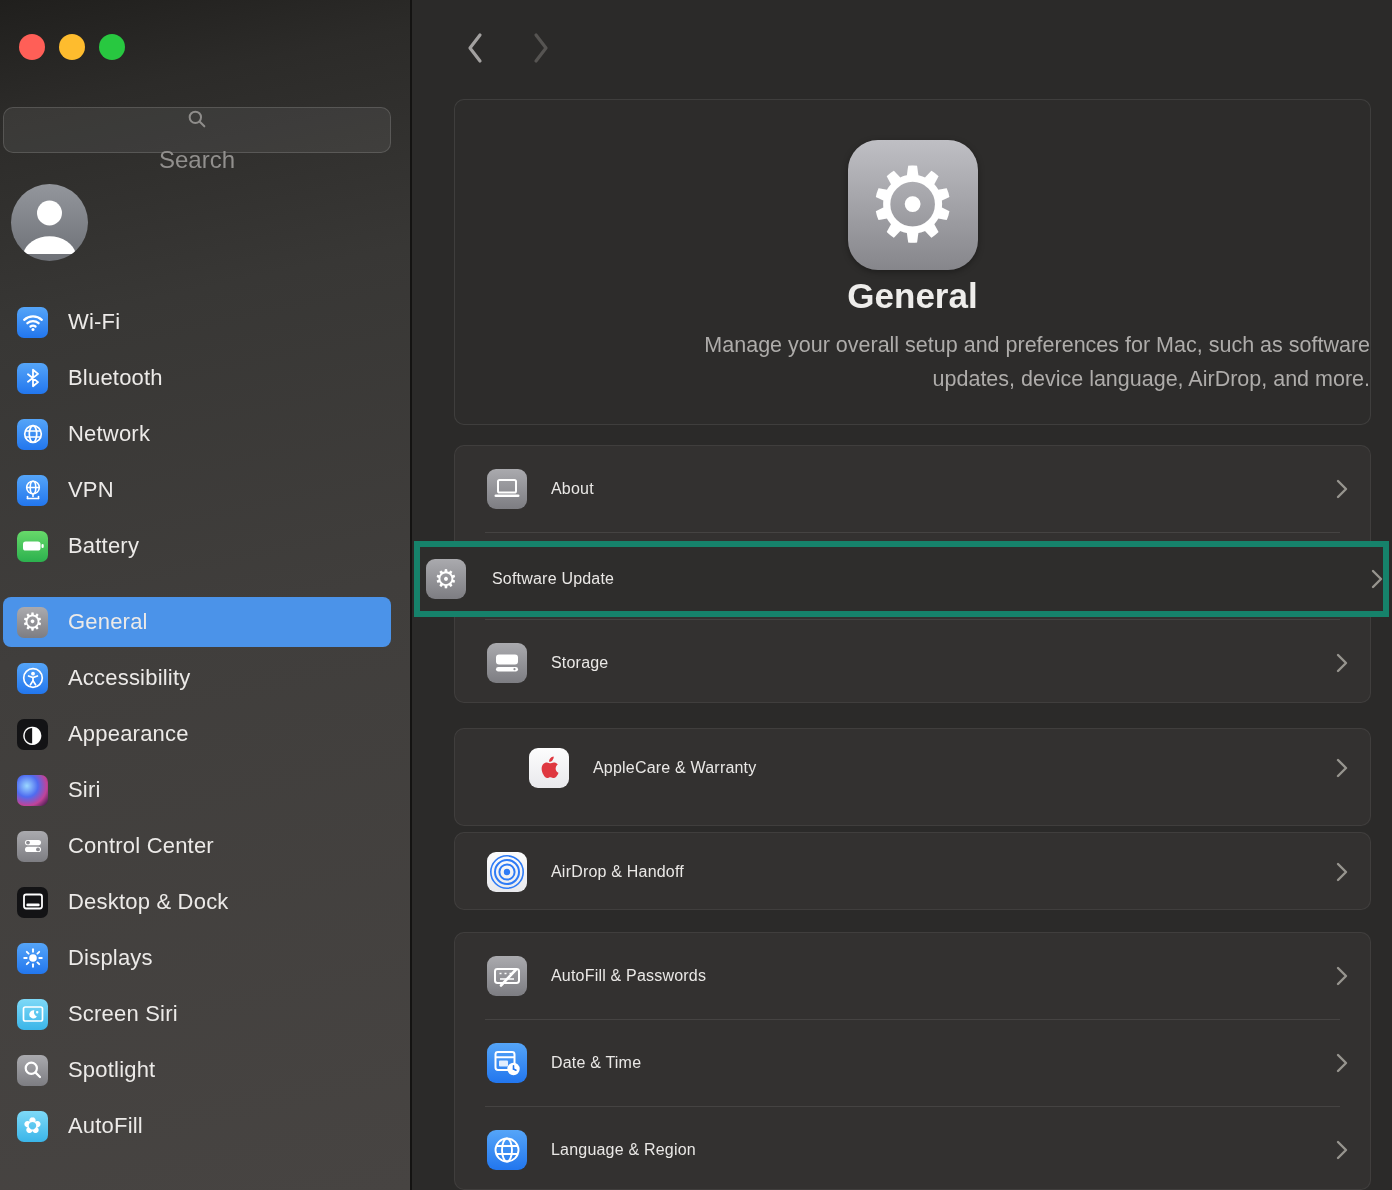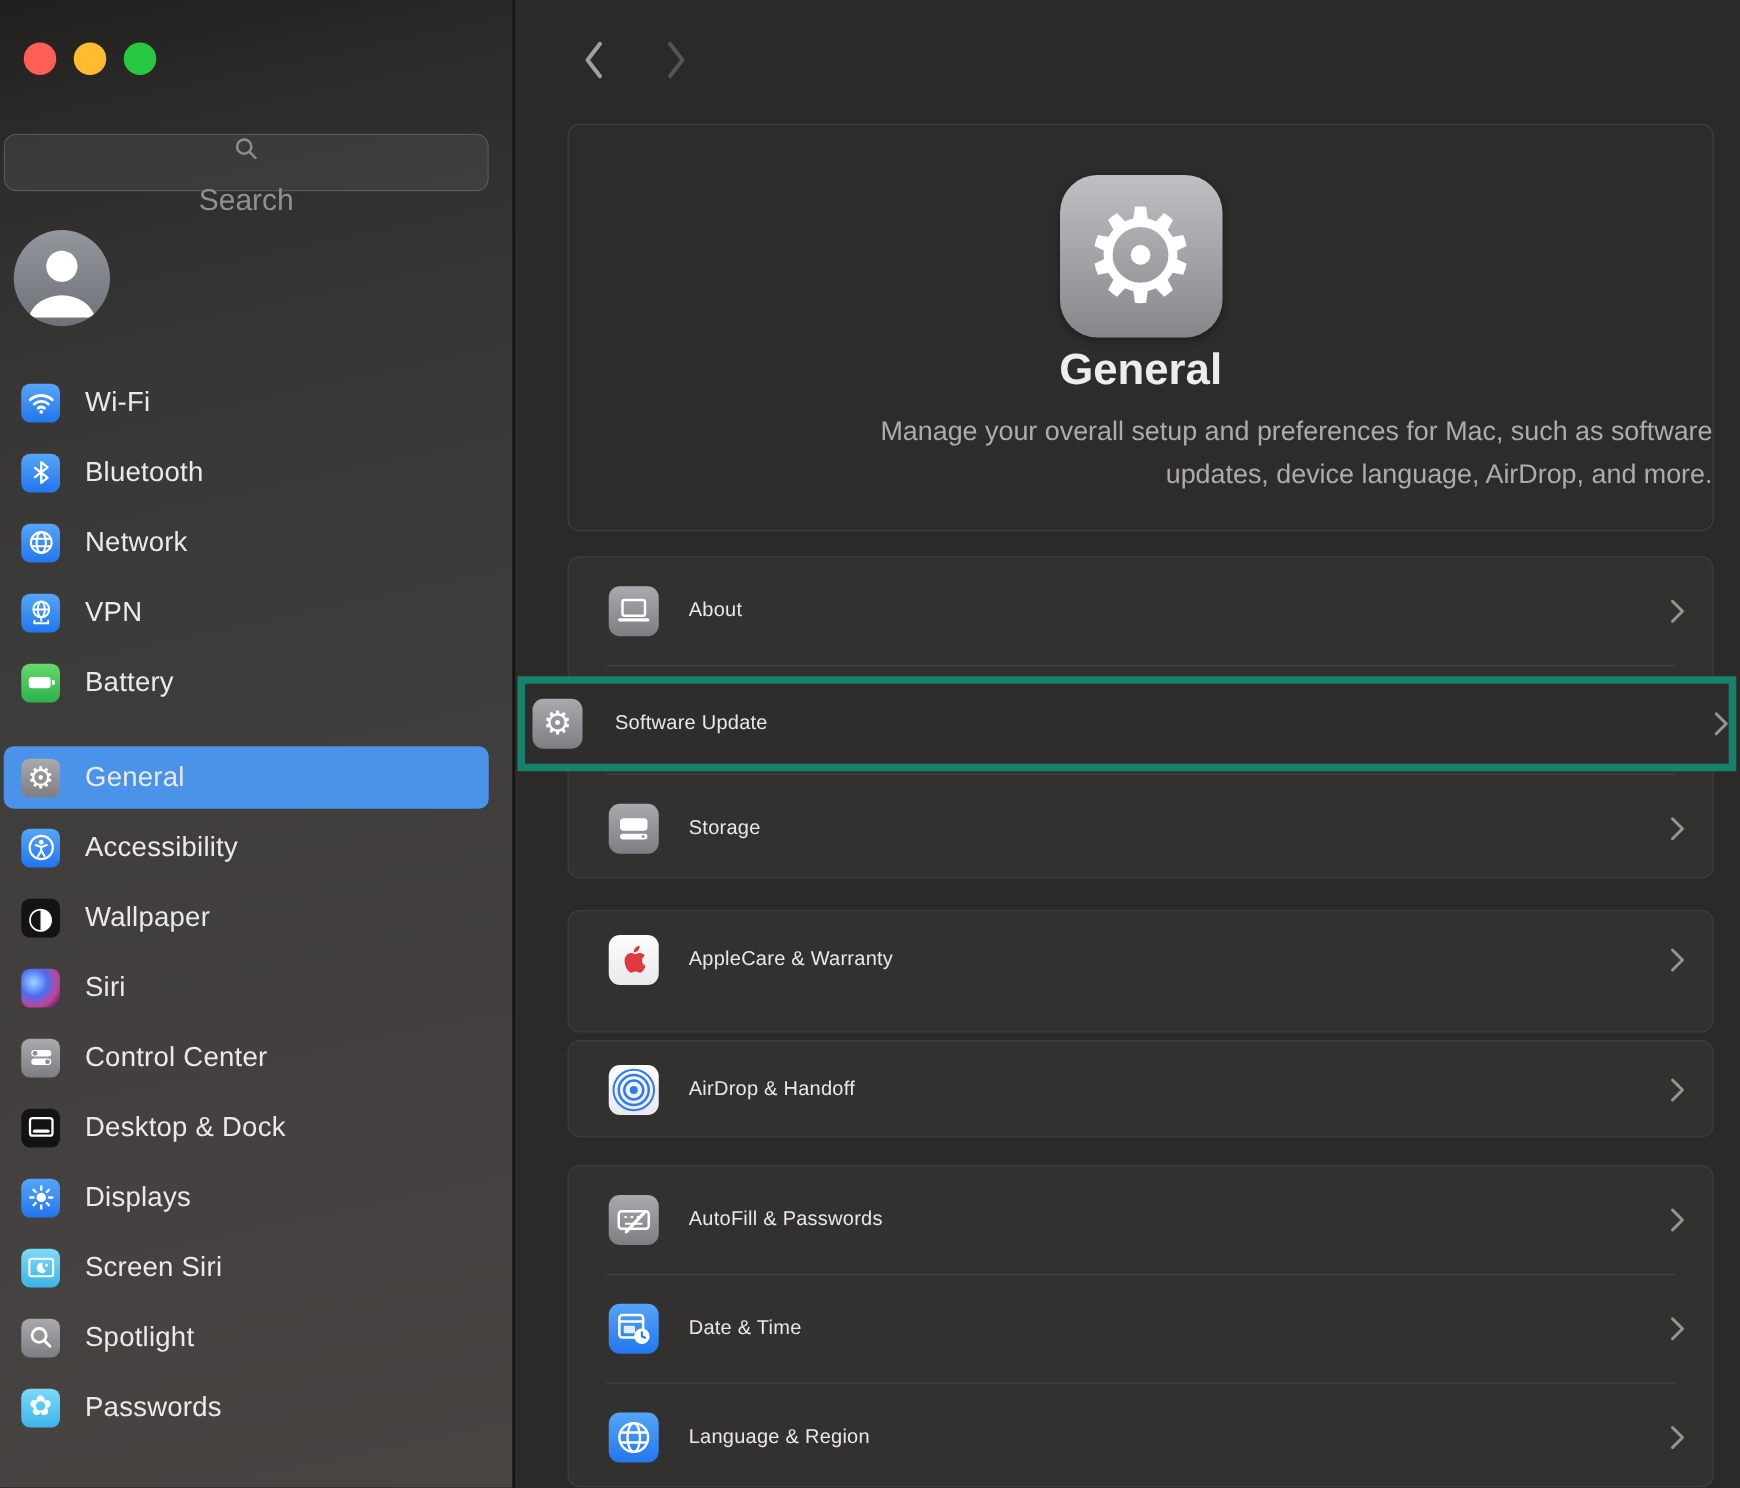"Wallpaper" span.nav-label { text: Wallpaper -> Appearance }
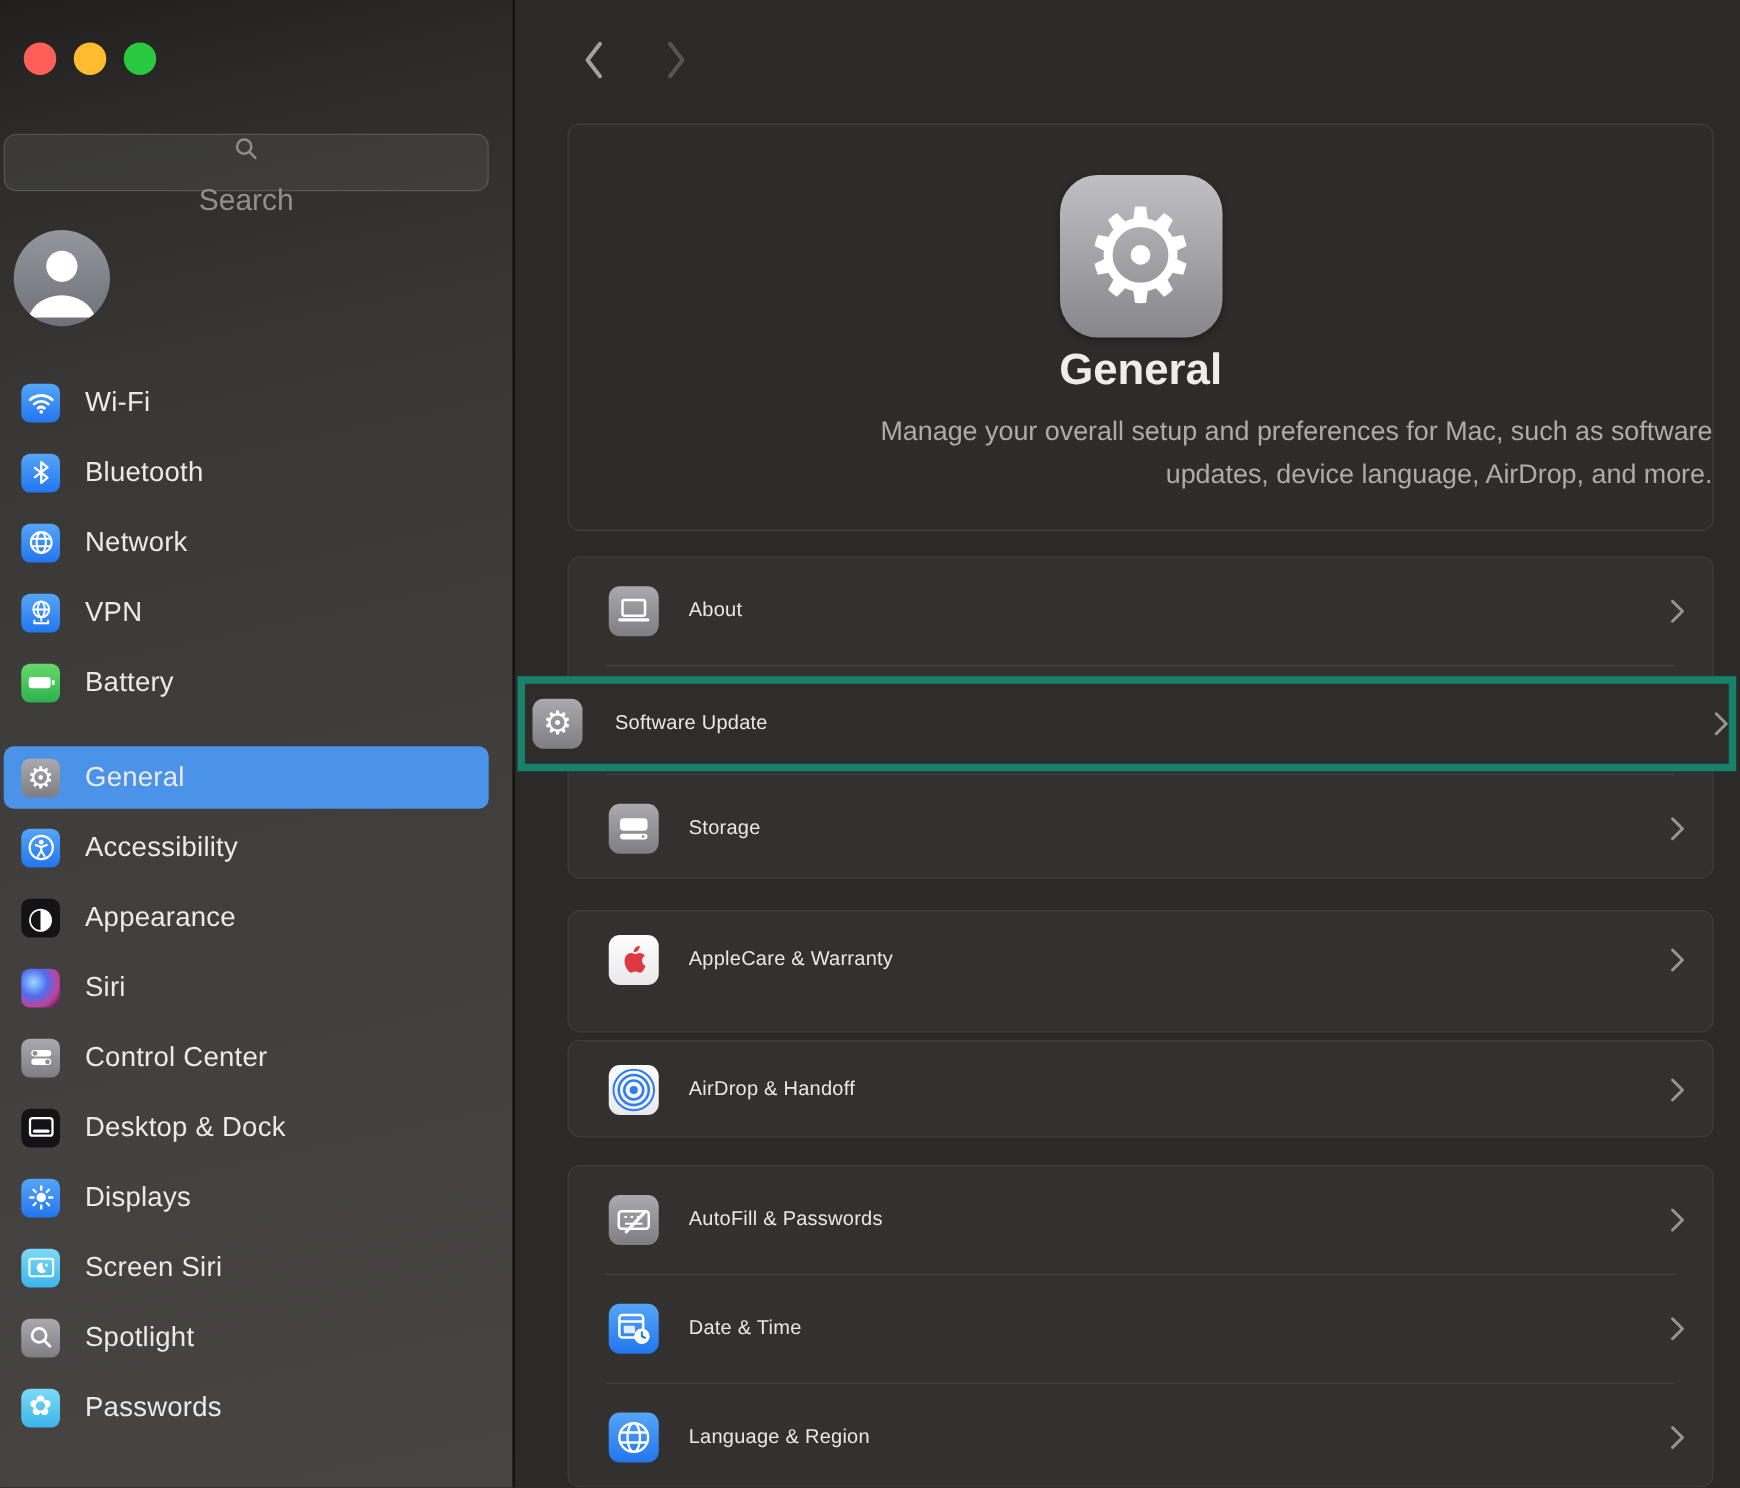"AppleCare & Warranty" .g2 { padding-left: none -> 42px }
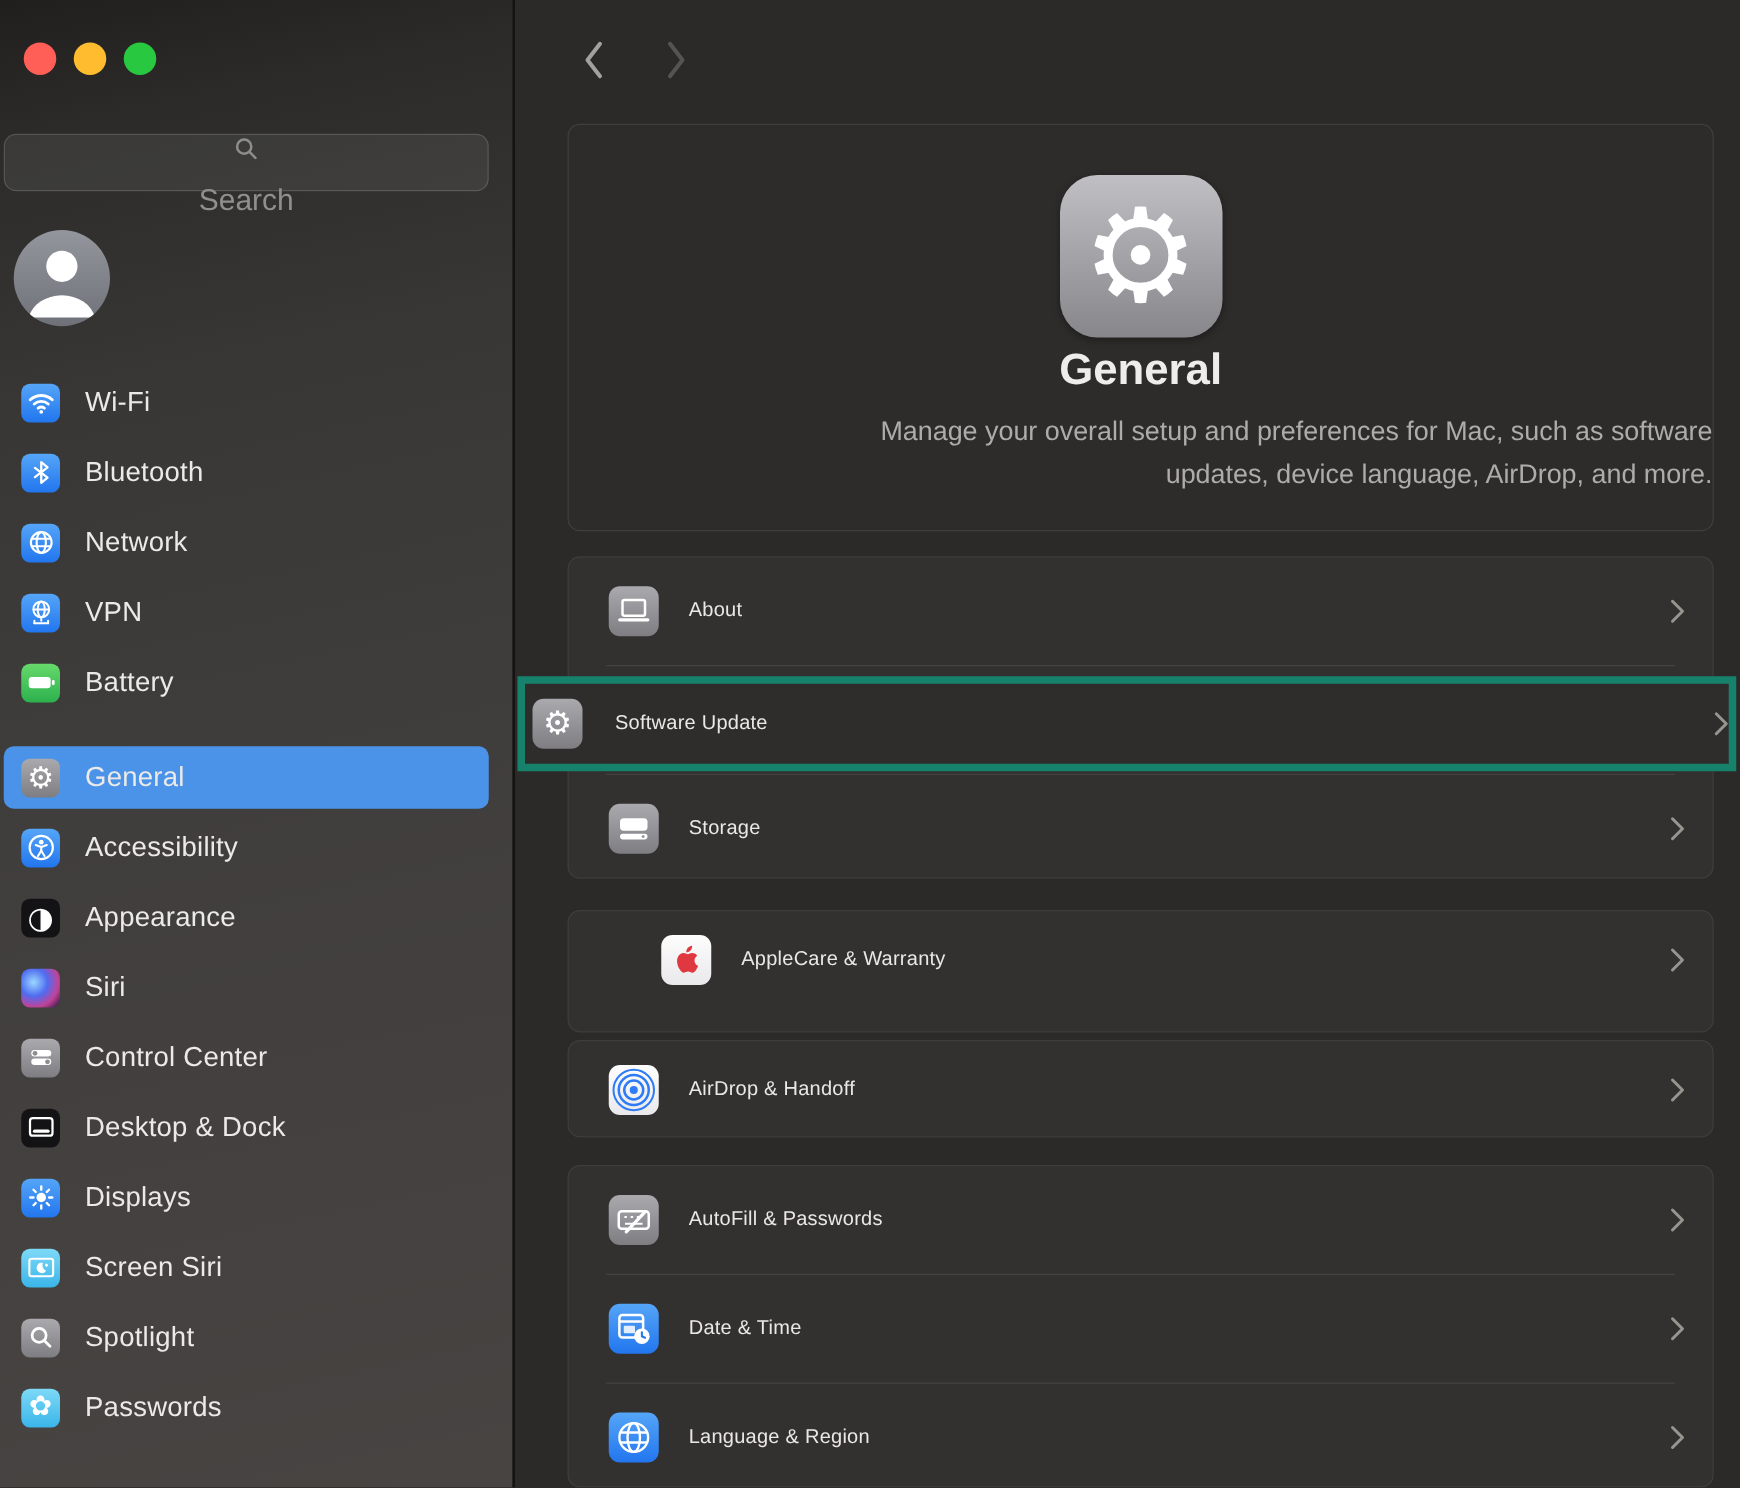"Passwords" span.nav-label { text: Passwords -> AutoFill }
